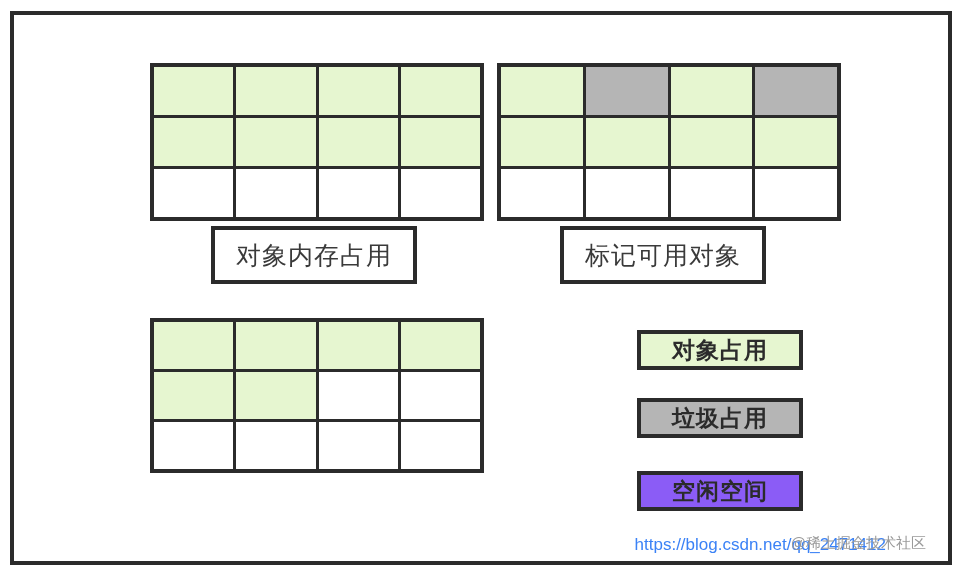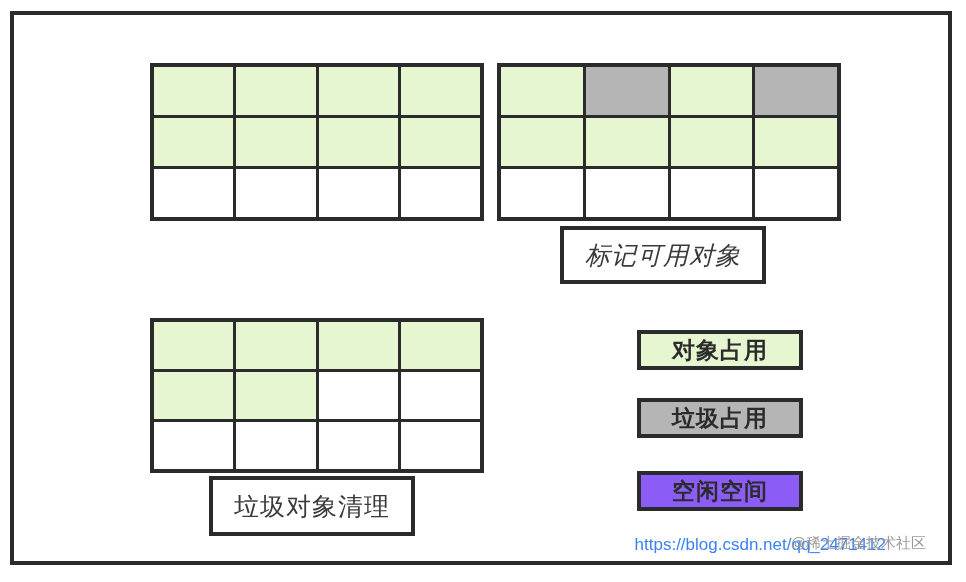"对象内存占用" div.caption-box { html: none -> <div>对象内存占用</div> }
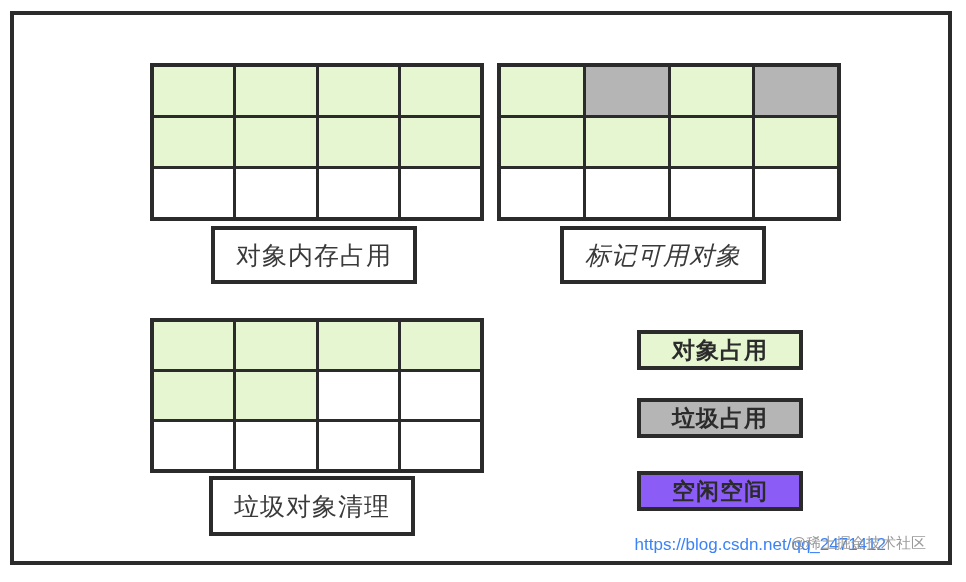"标记可用对象" #caption-2 { font-style: italic -> none }
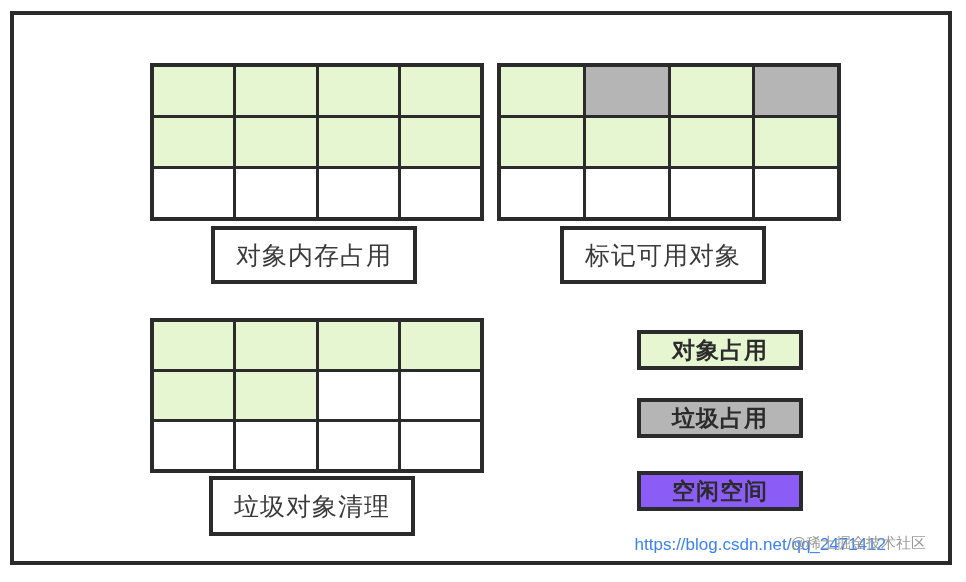"垃圾对象清理" div.caption-box { html: <div>垃圾对象清理</div> -> none }
